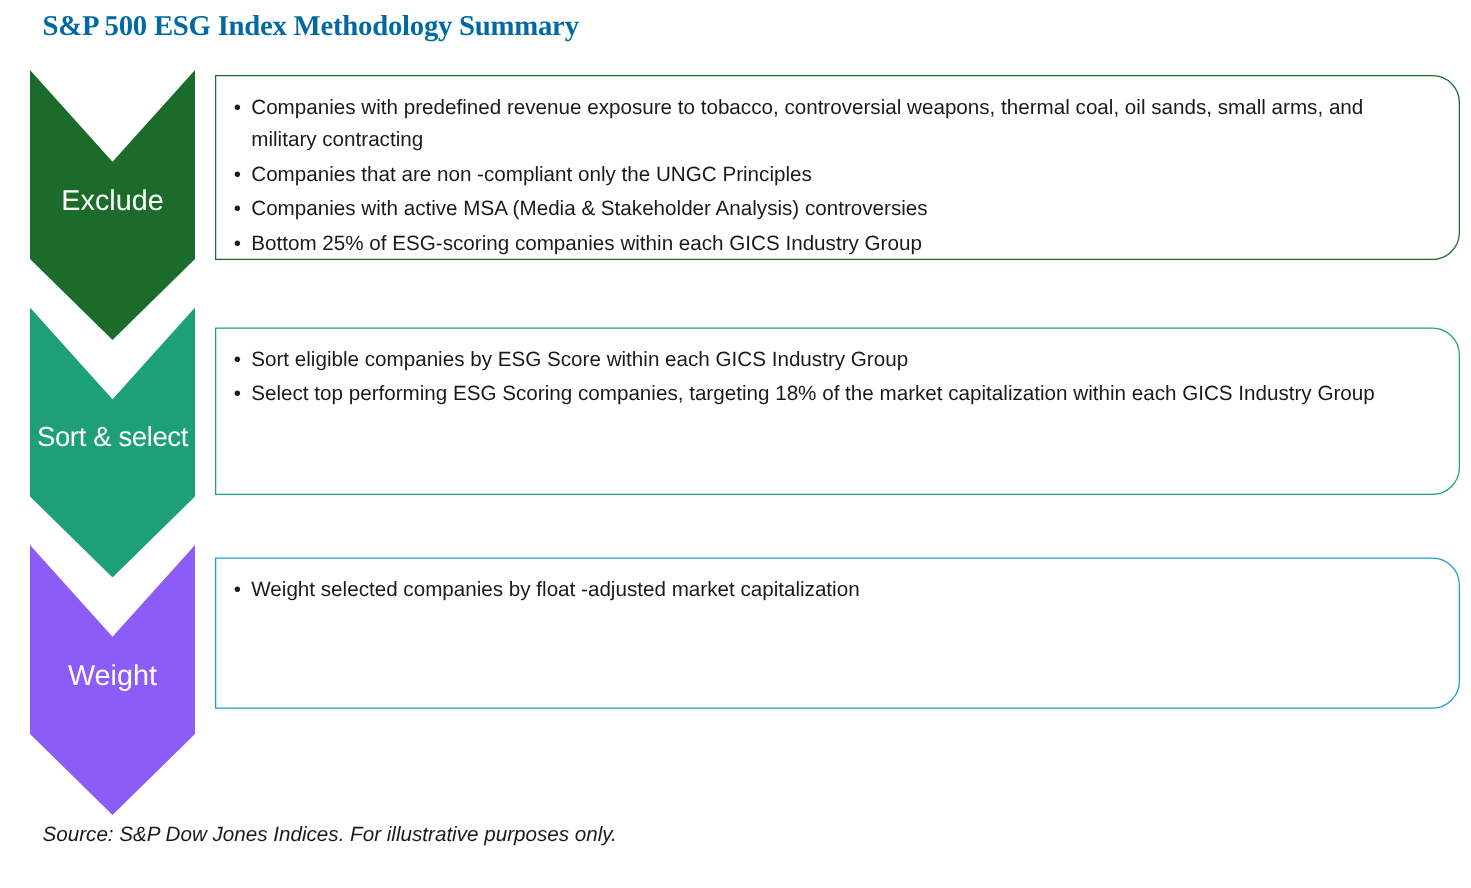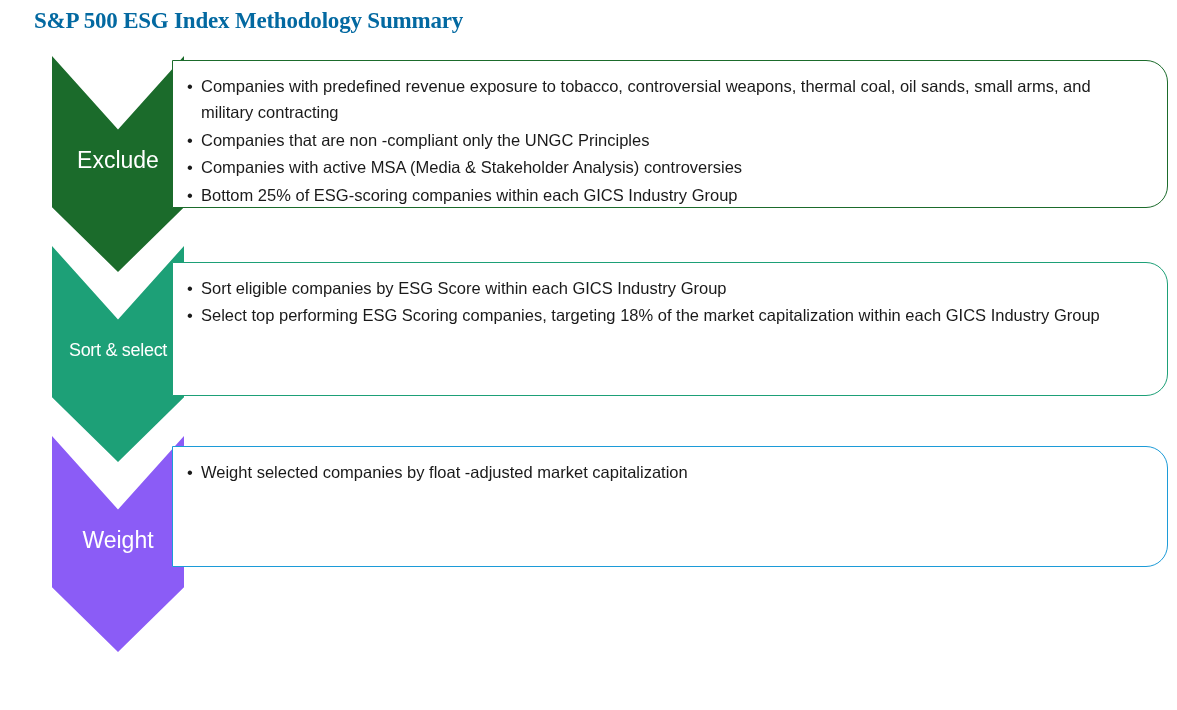"Exclude" .chevron { margin-left: 28px -> none }
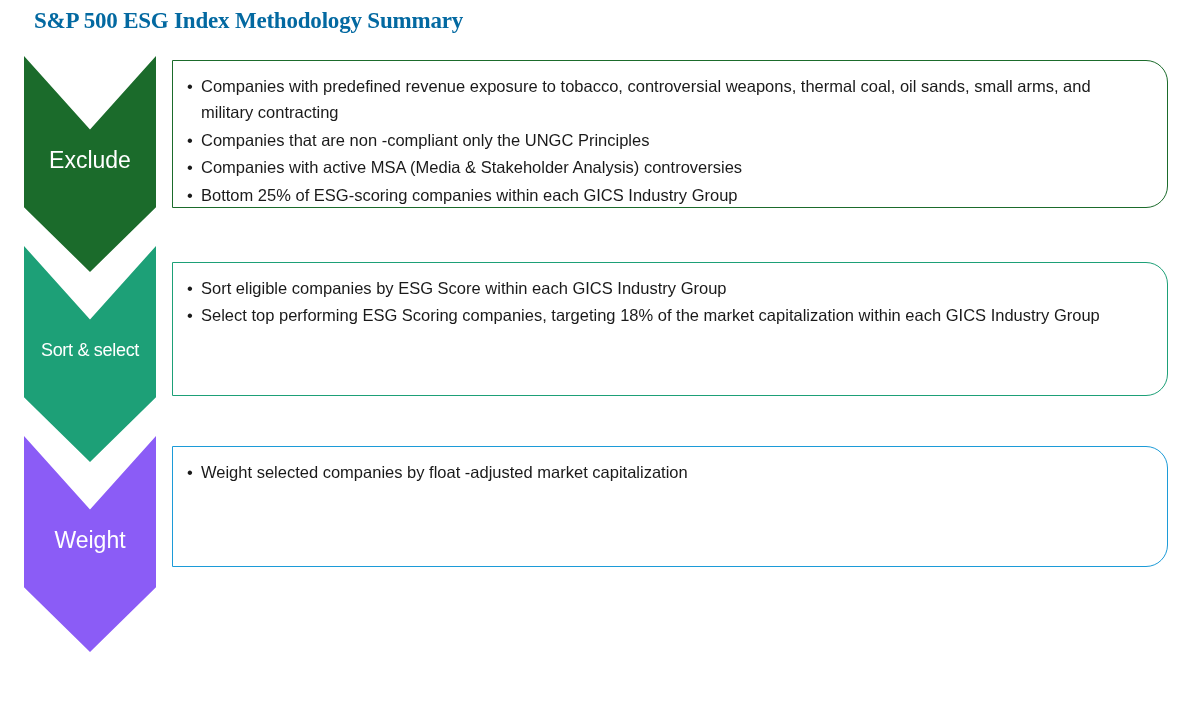"Sort & select" .stage-2 .chevron-label { font-size: 18px -> 22px }
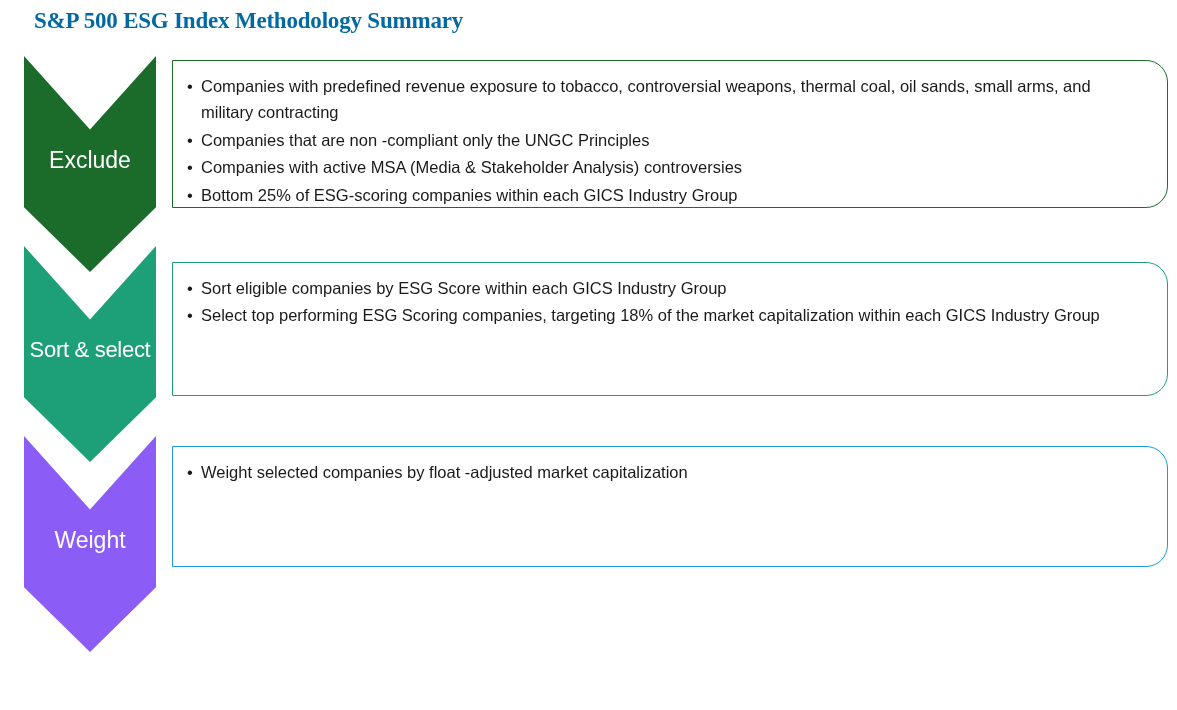"Source: S&P Dow Jones Indices." div.source { html: none -> <div>Source: S&amp;P Dow Jones Indices. For illustrative purposes only.</div> }
